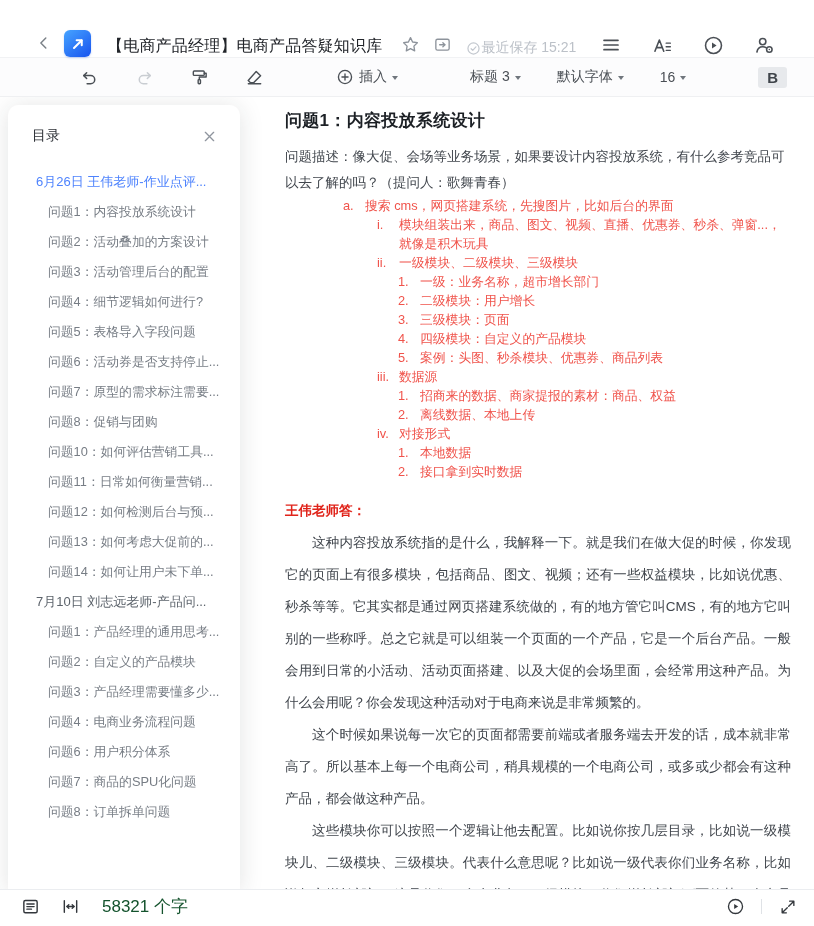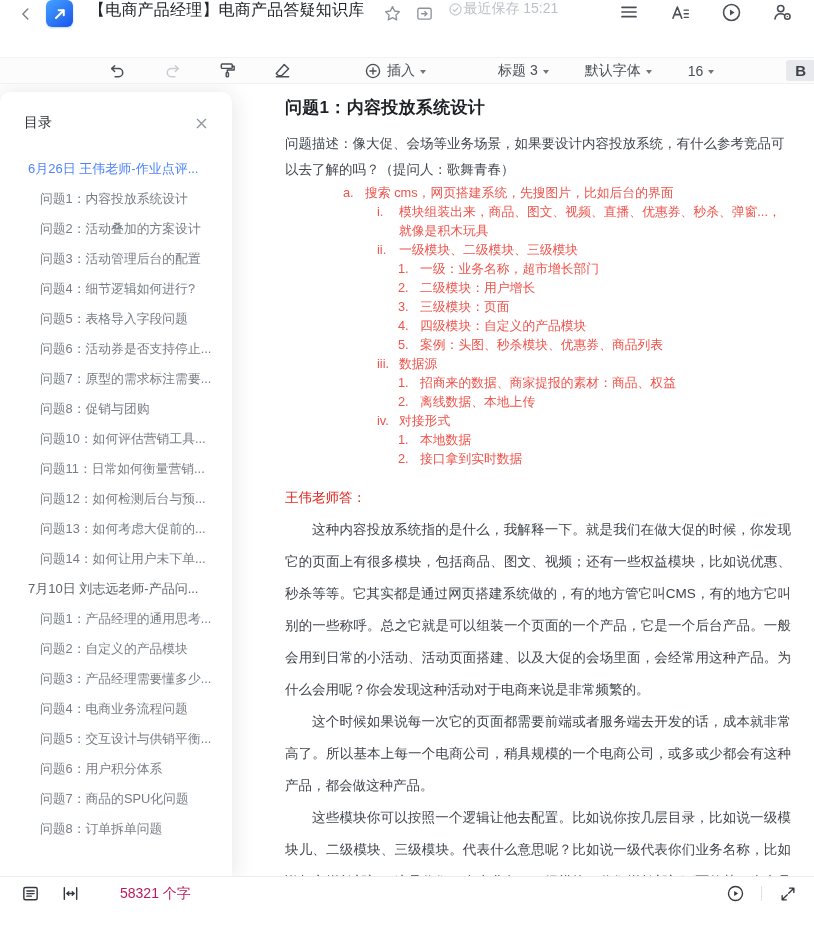"【电商产品经理】电商产品答疑知识库" .topbar { align-items: flex-start -> flex-end; padding: 0 14px -> 0 32px }
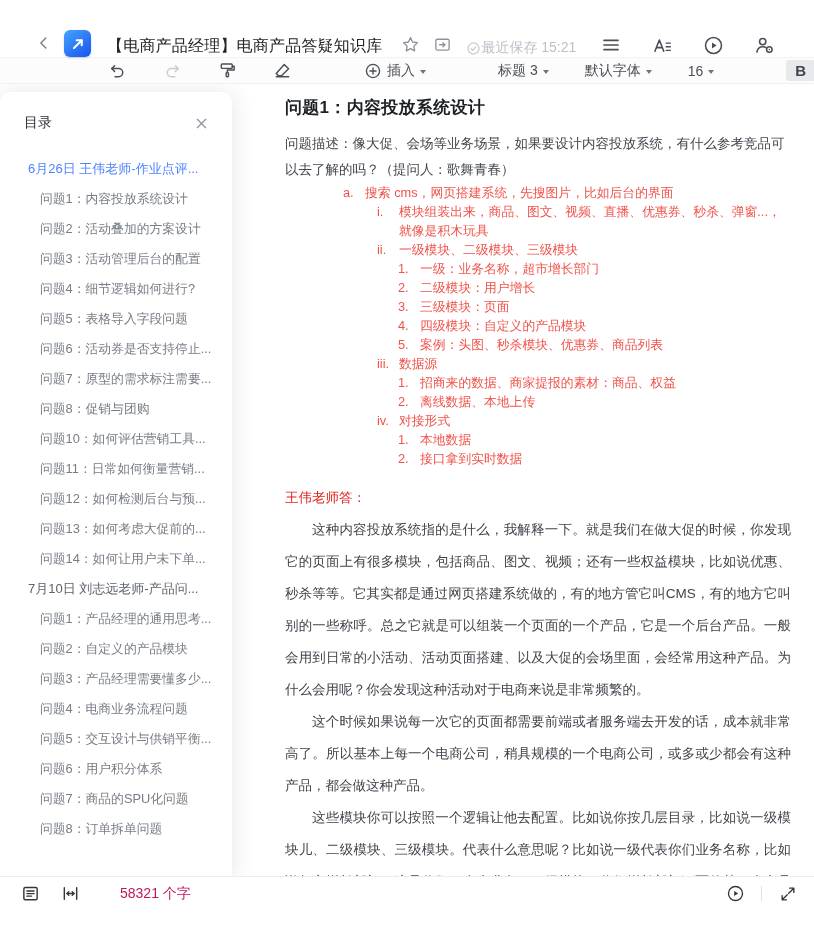"插入" .toolbar { height: 27px -> 40px; padding-left: 108px -> 80px }
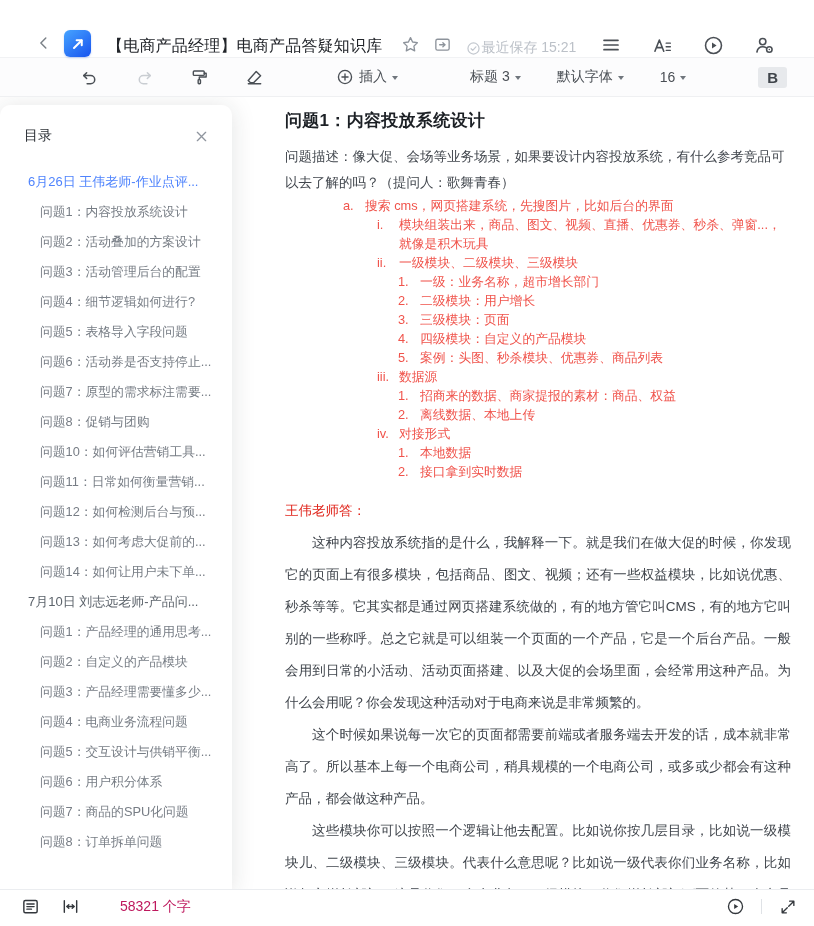"目录" .toc-panel { left: 0 -> 8px }
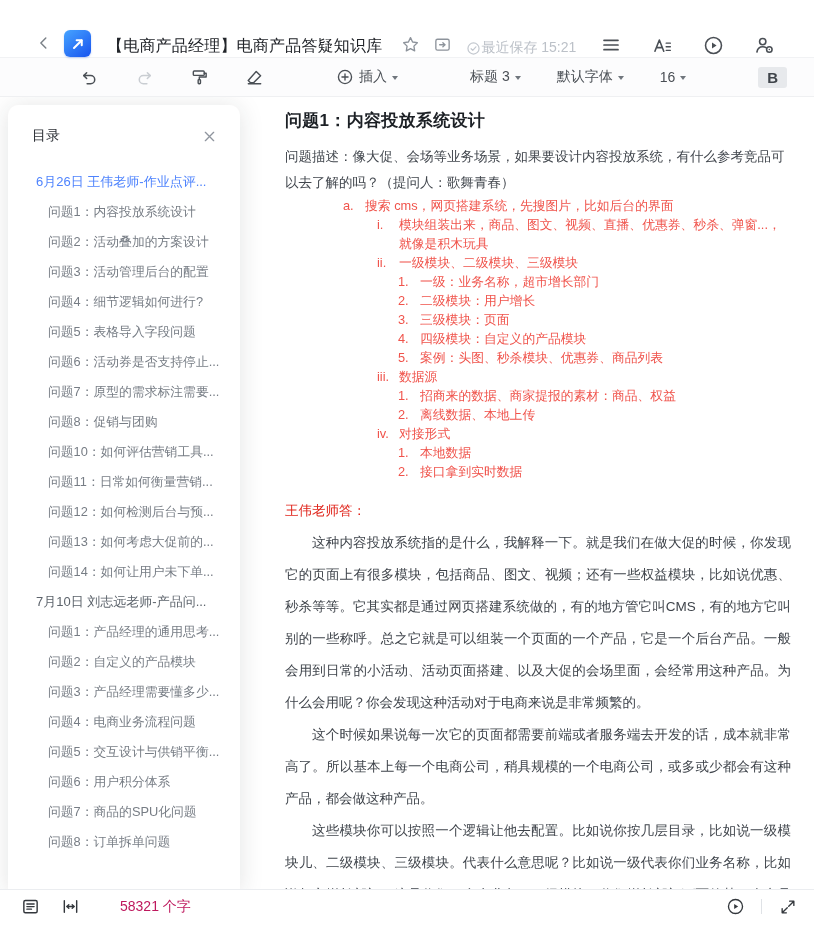"王伟老师答：" .answer-label { font-weight: 400 -> 700 }
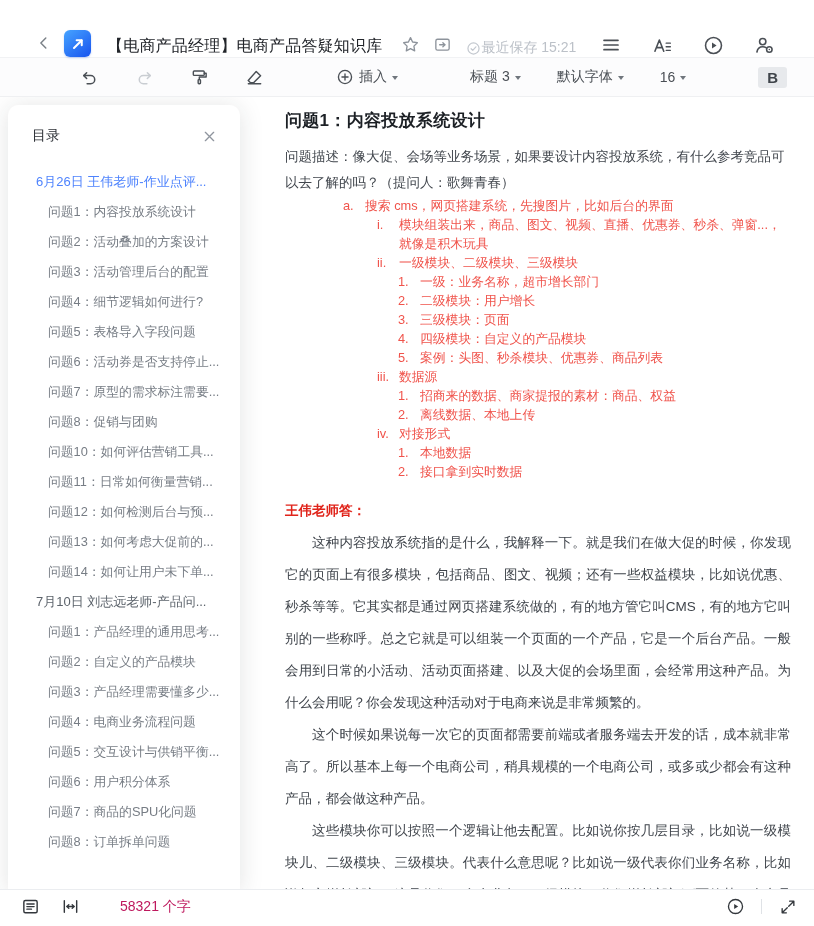"问题5：交互设计与供销平衡..." div.toc-item { html: <div> <span>问题5：交互设计与供销平衡...</span> </div> -> none }
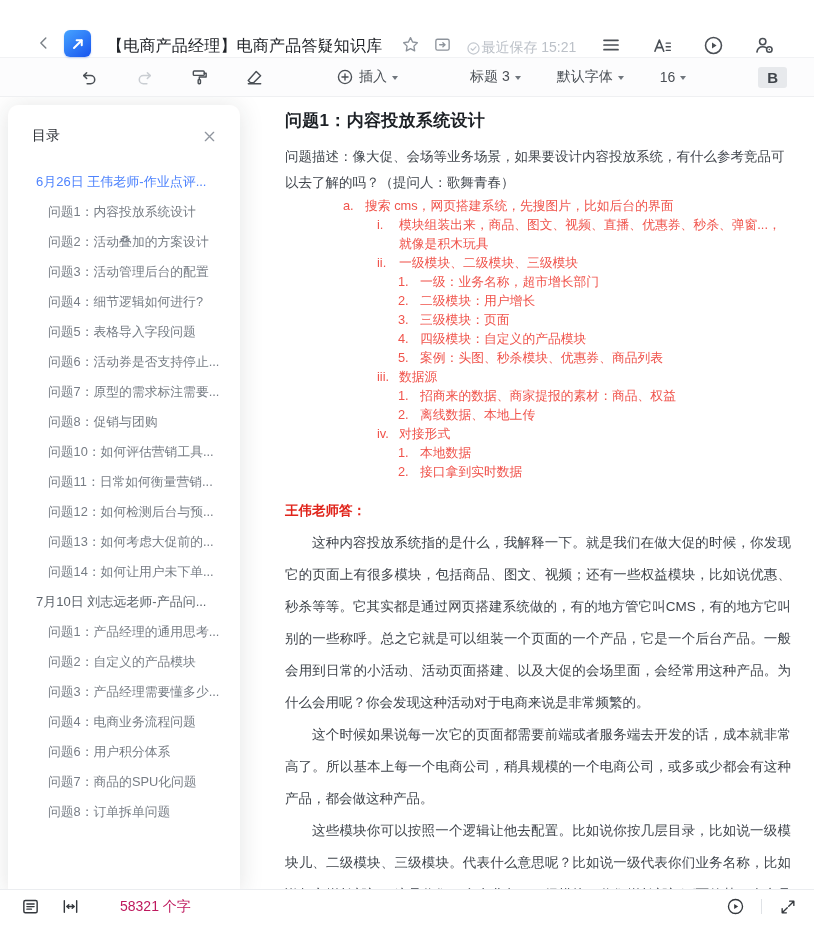"58321 个字" .wordcount { color: #be185d -> #14532d; font-size: 14px -> 17px; margin-left: 20px -> 2px }
